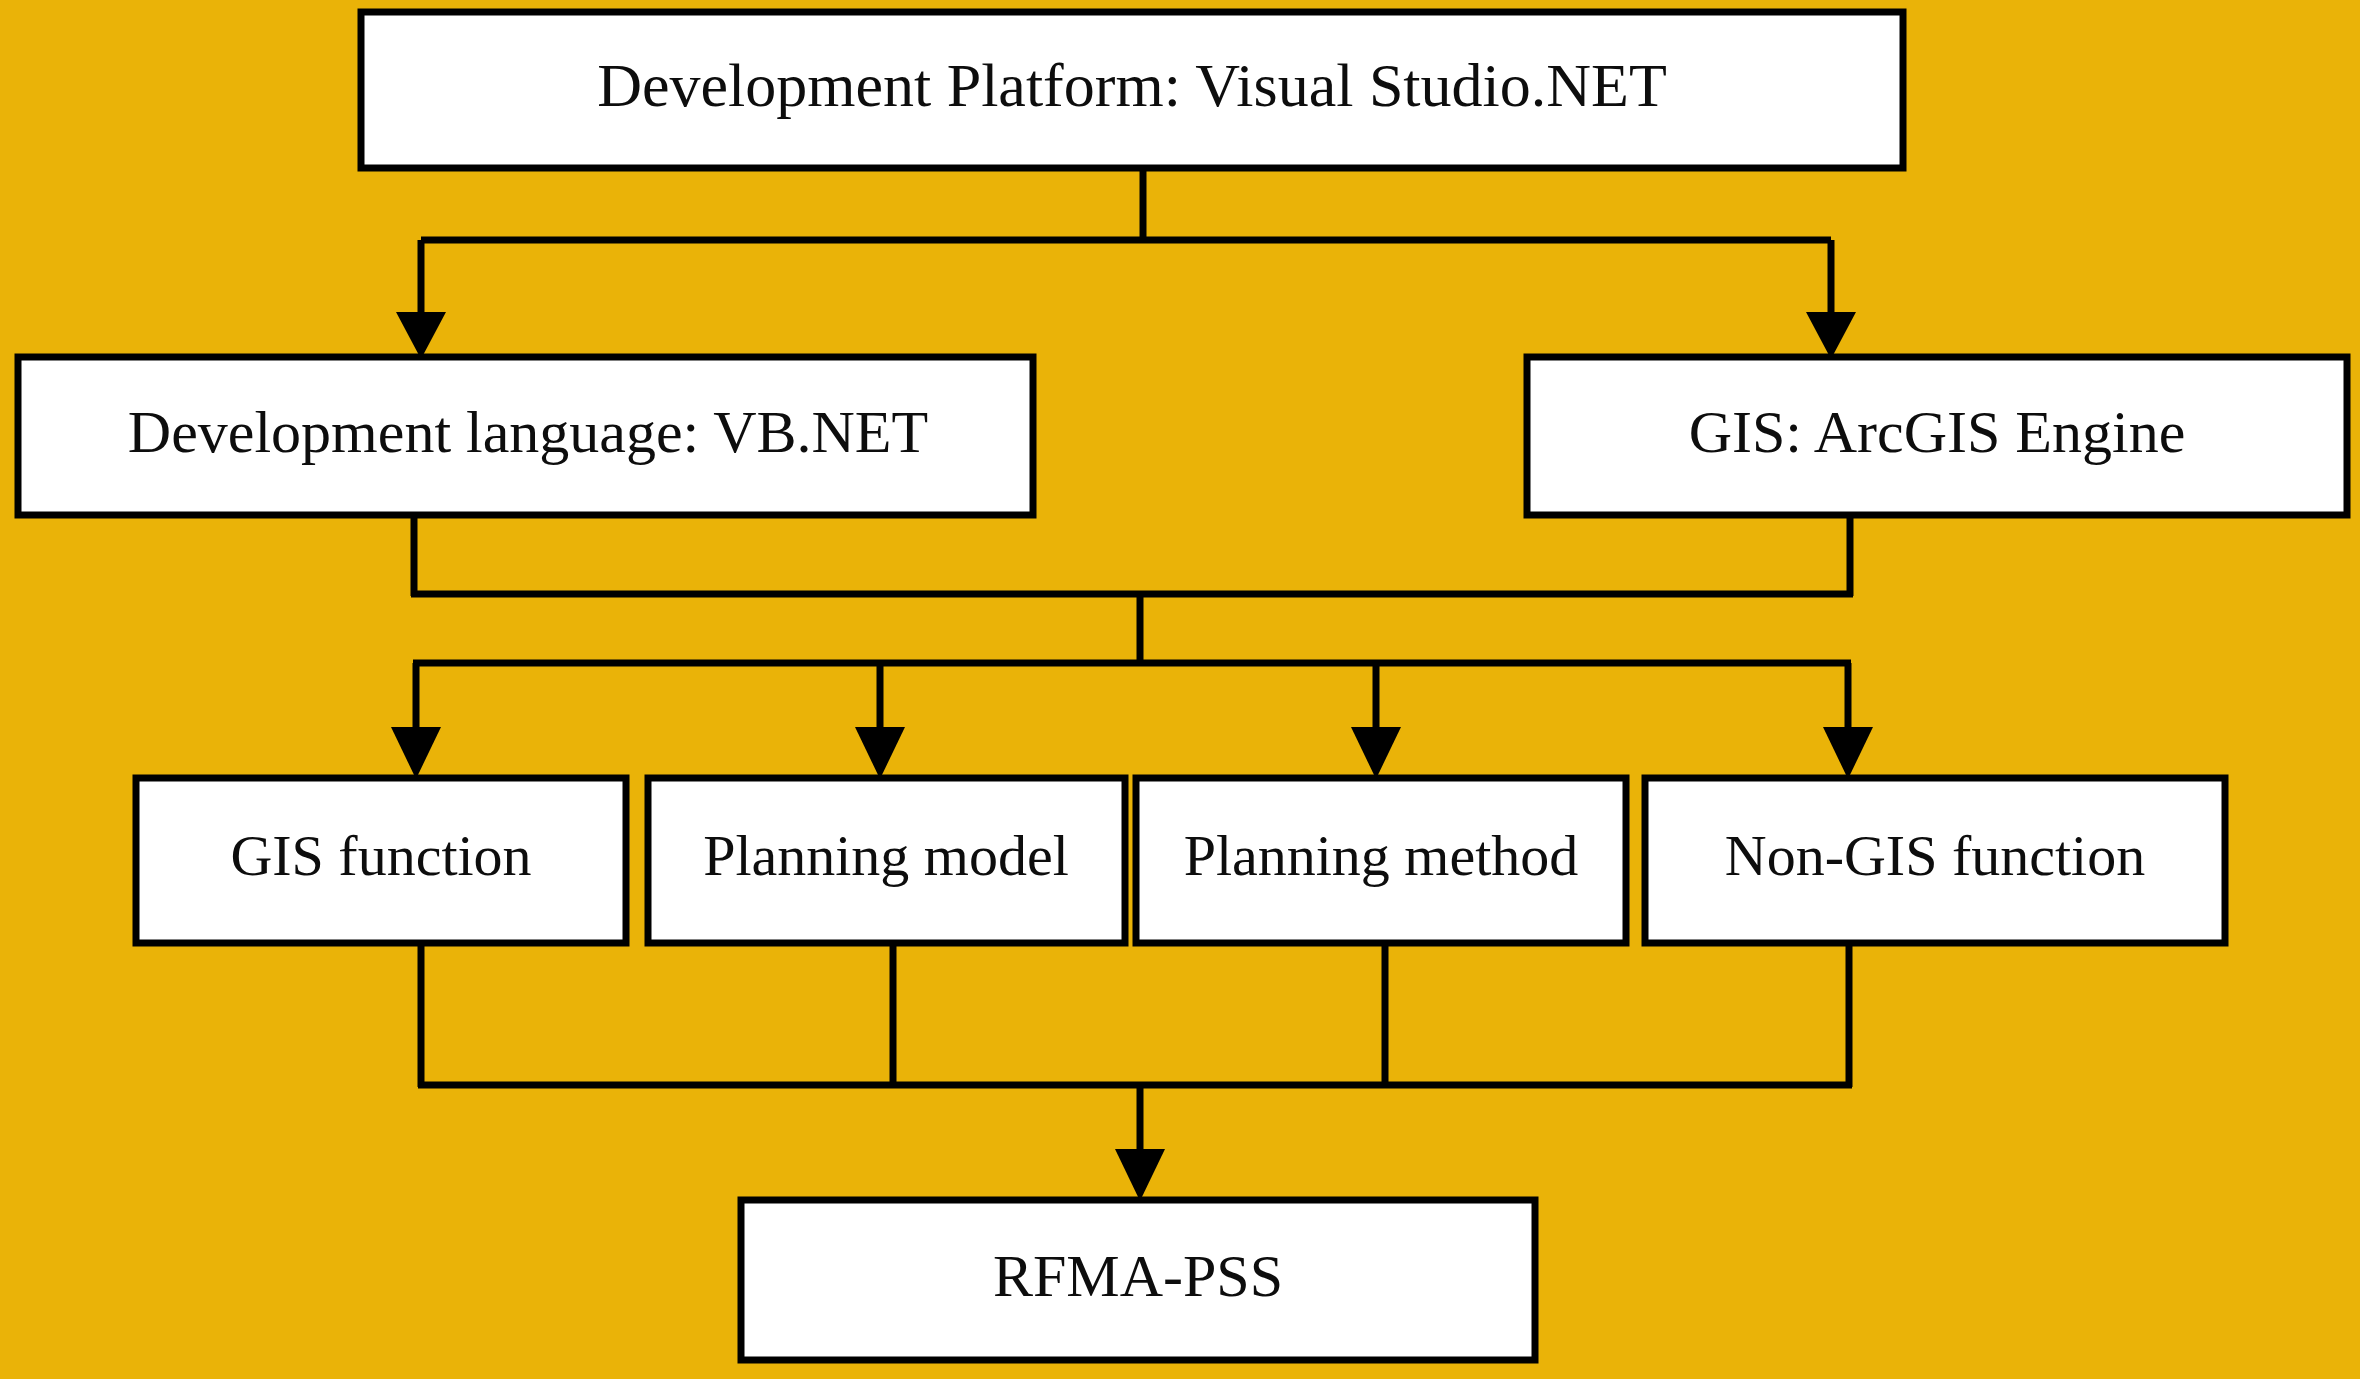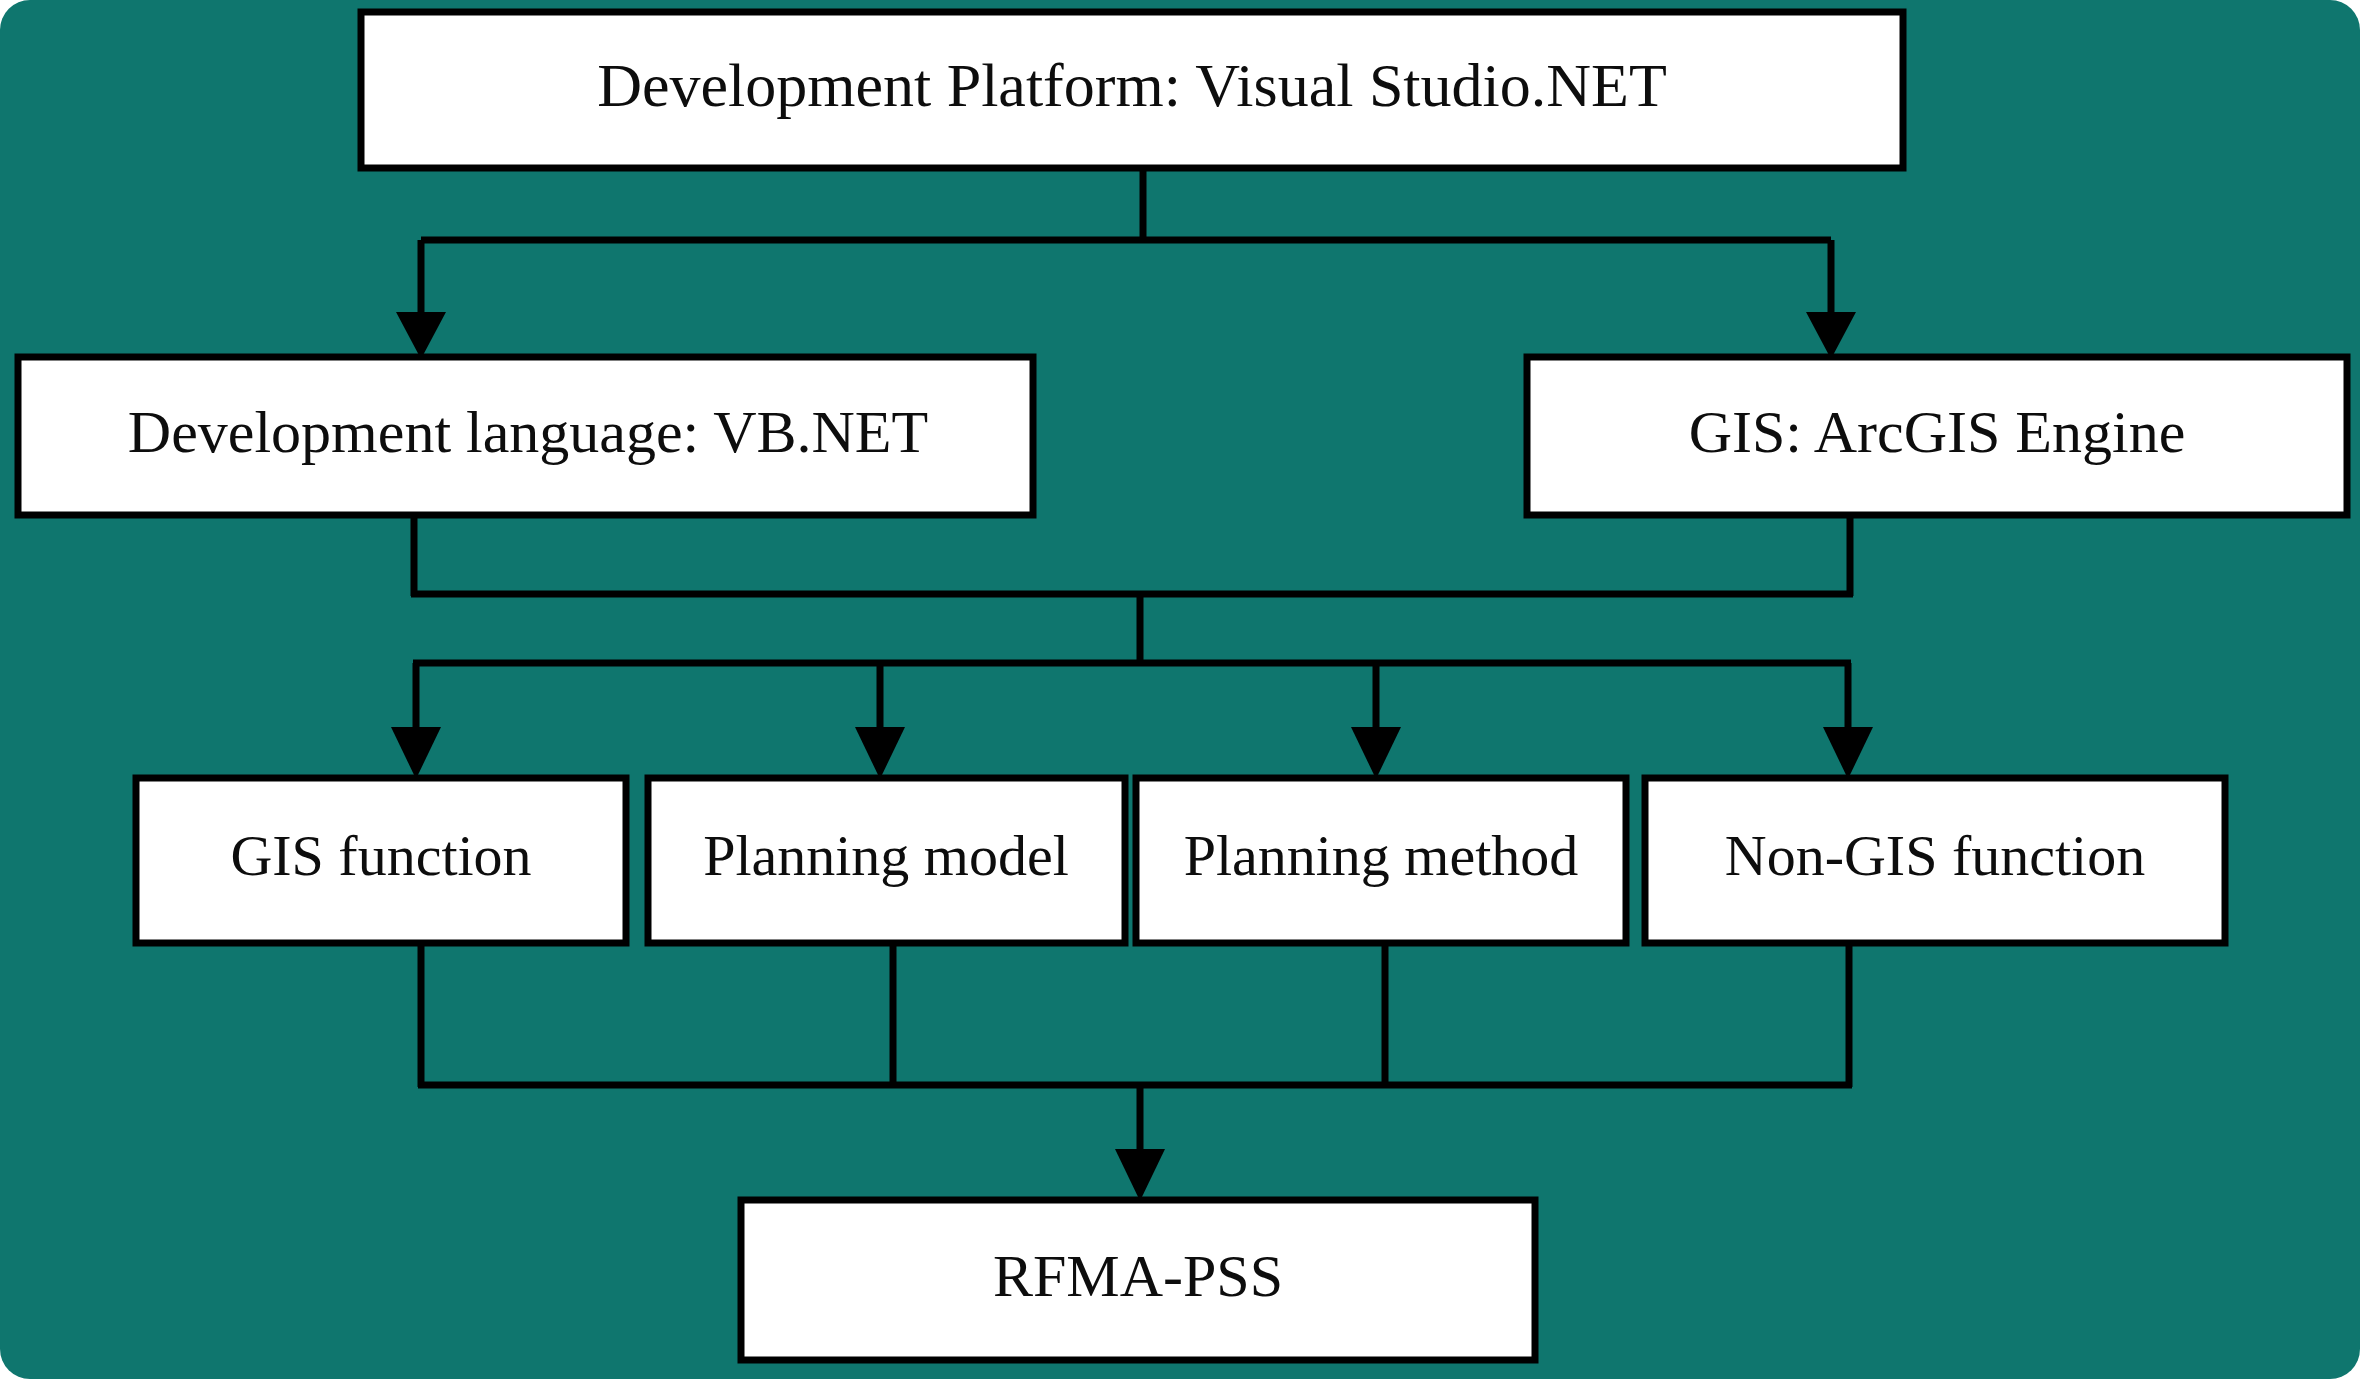"Development Platform: Visual Studio.NET" #diagram-root { background: #0f766e -> #eab308; border-radius: 30px -> none }
